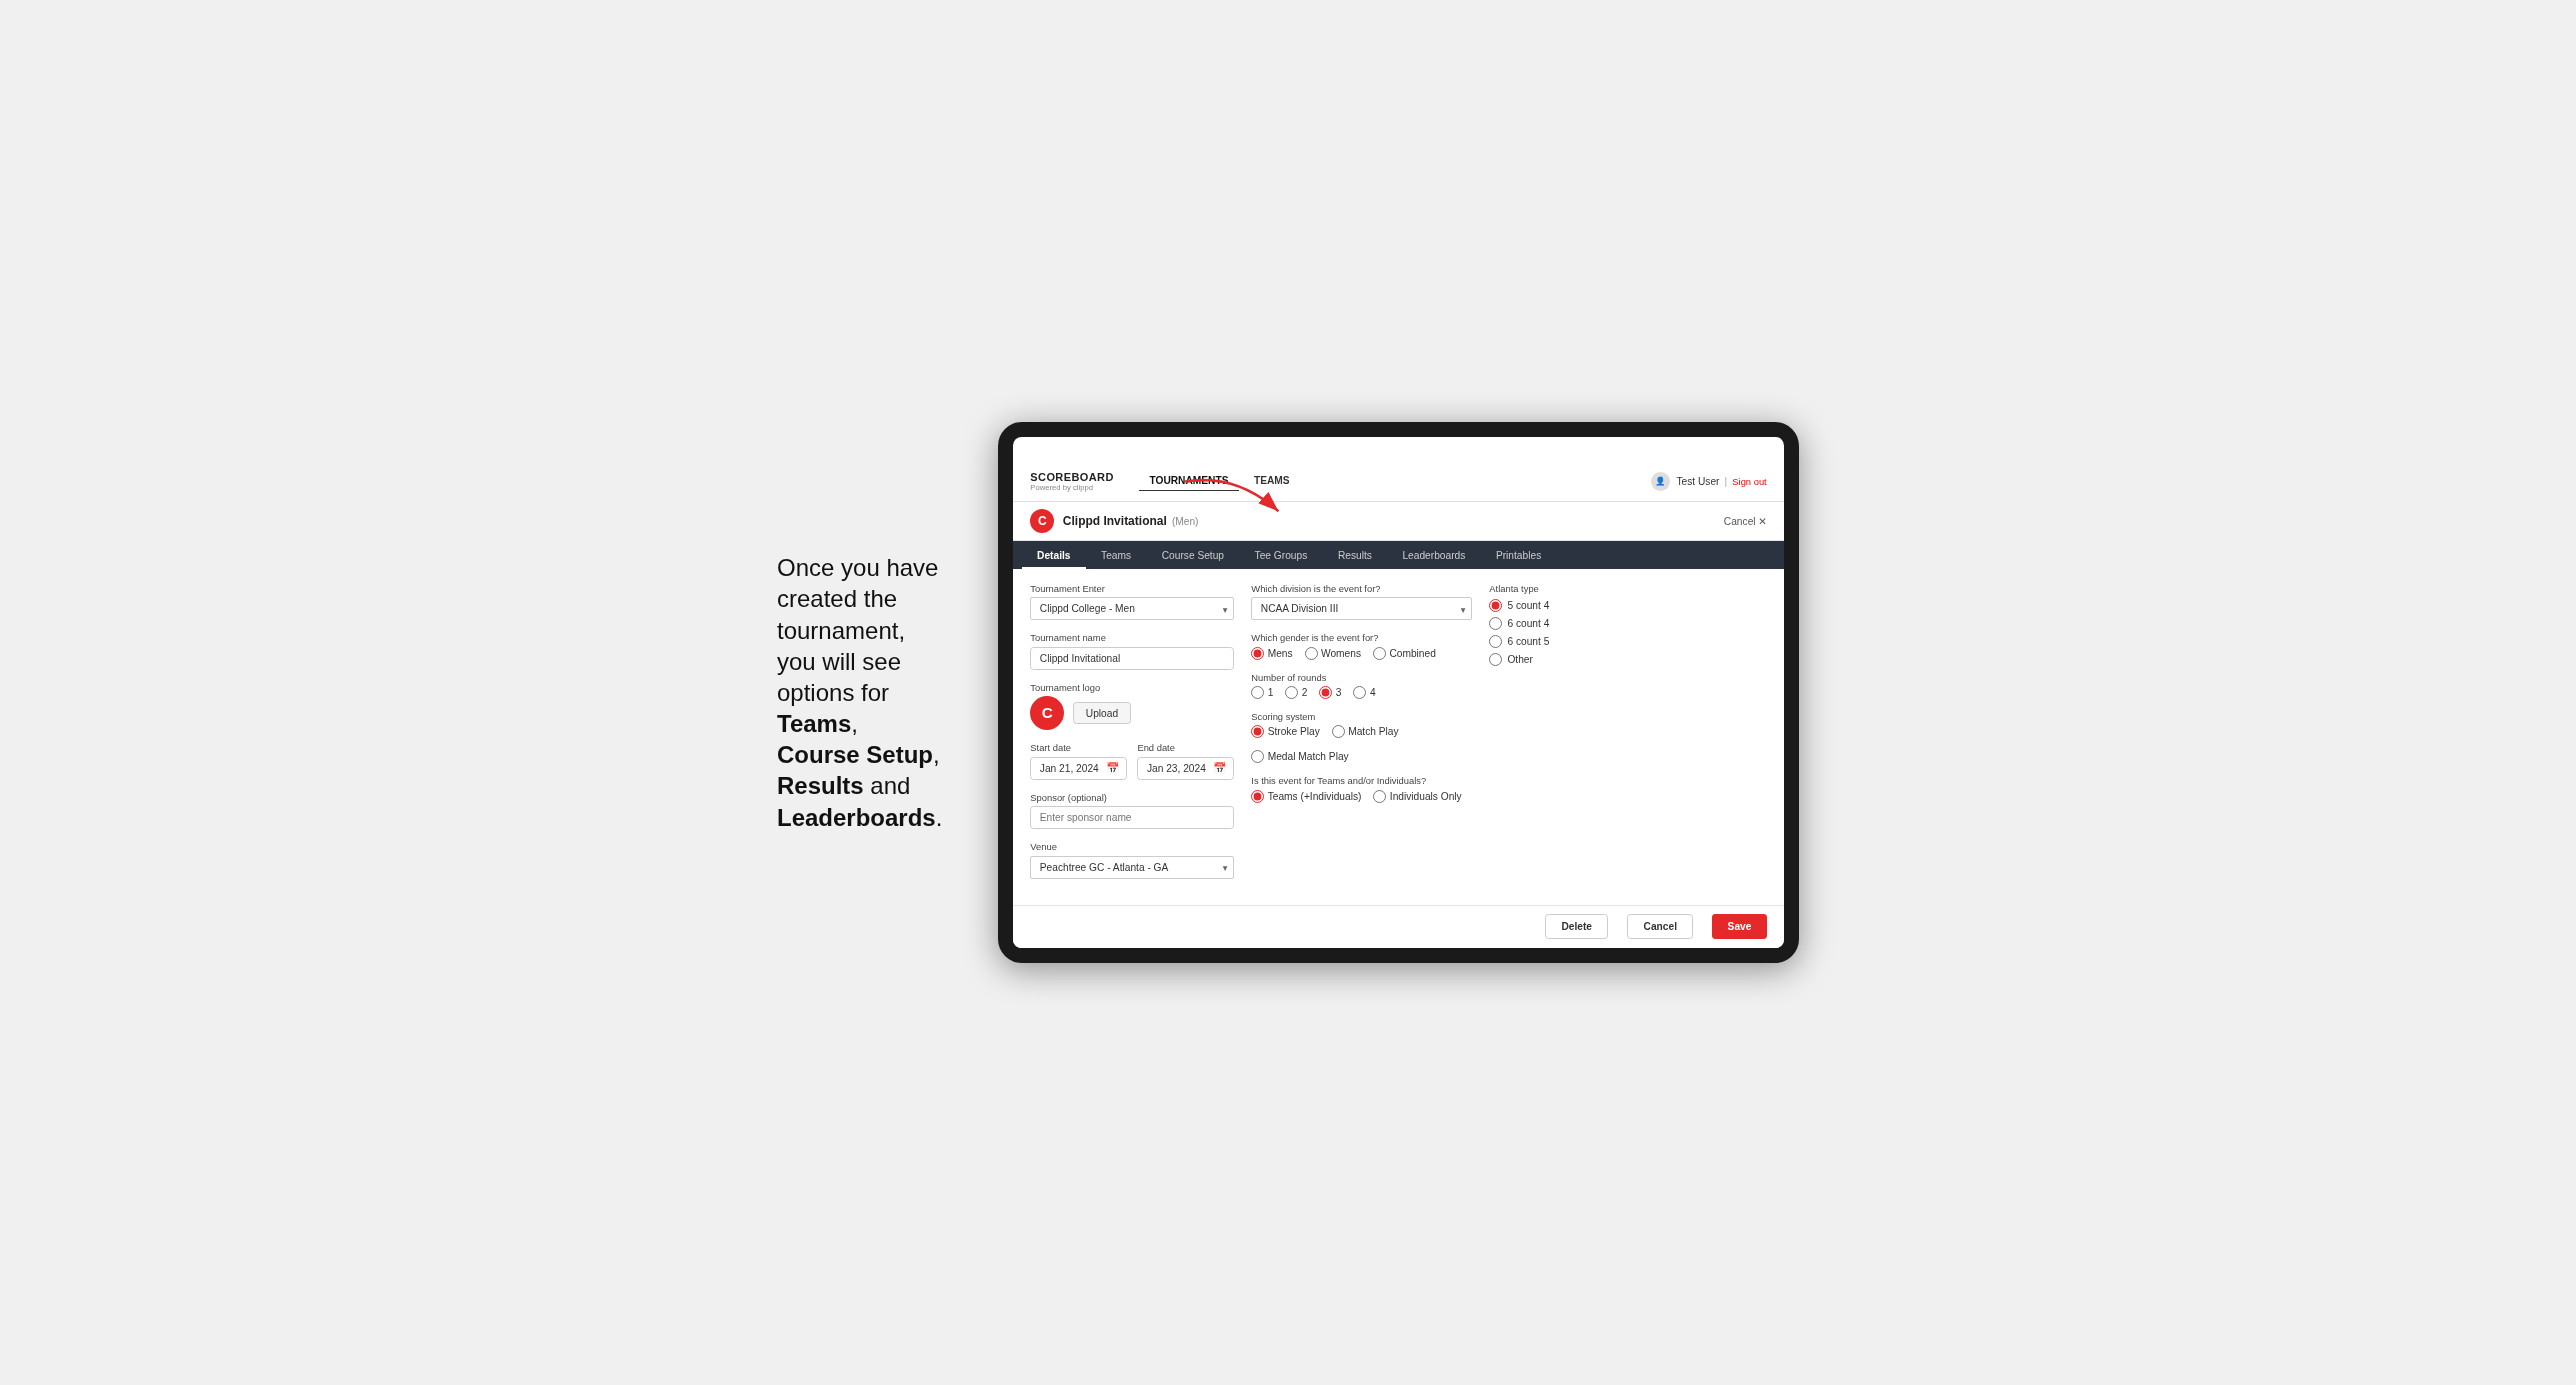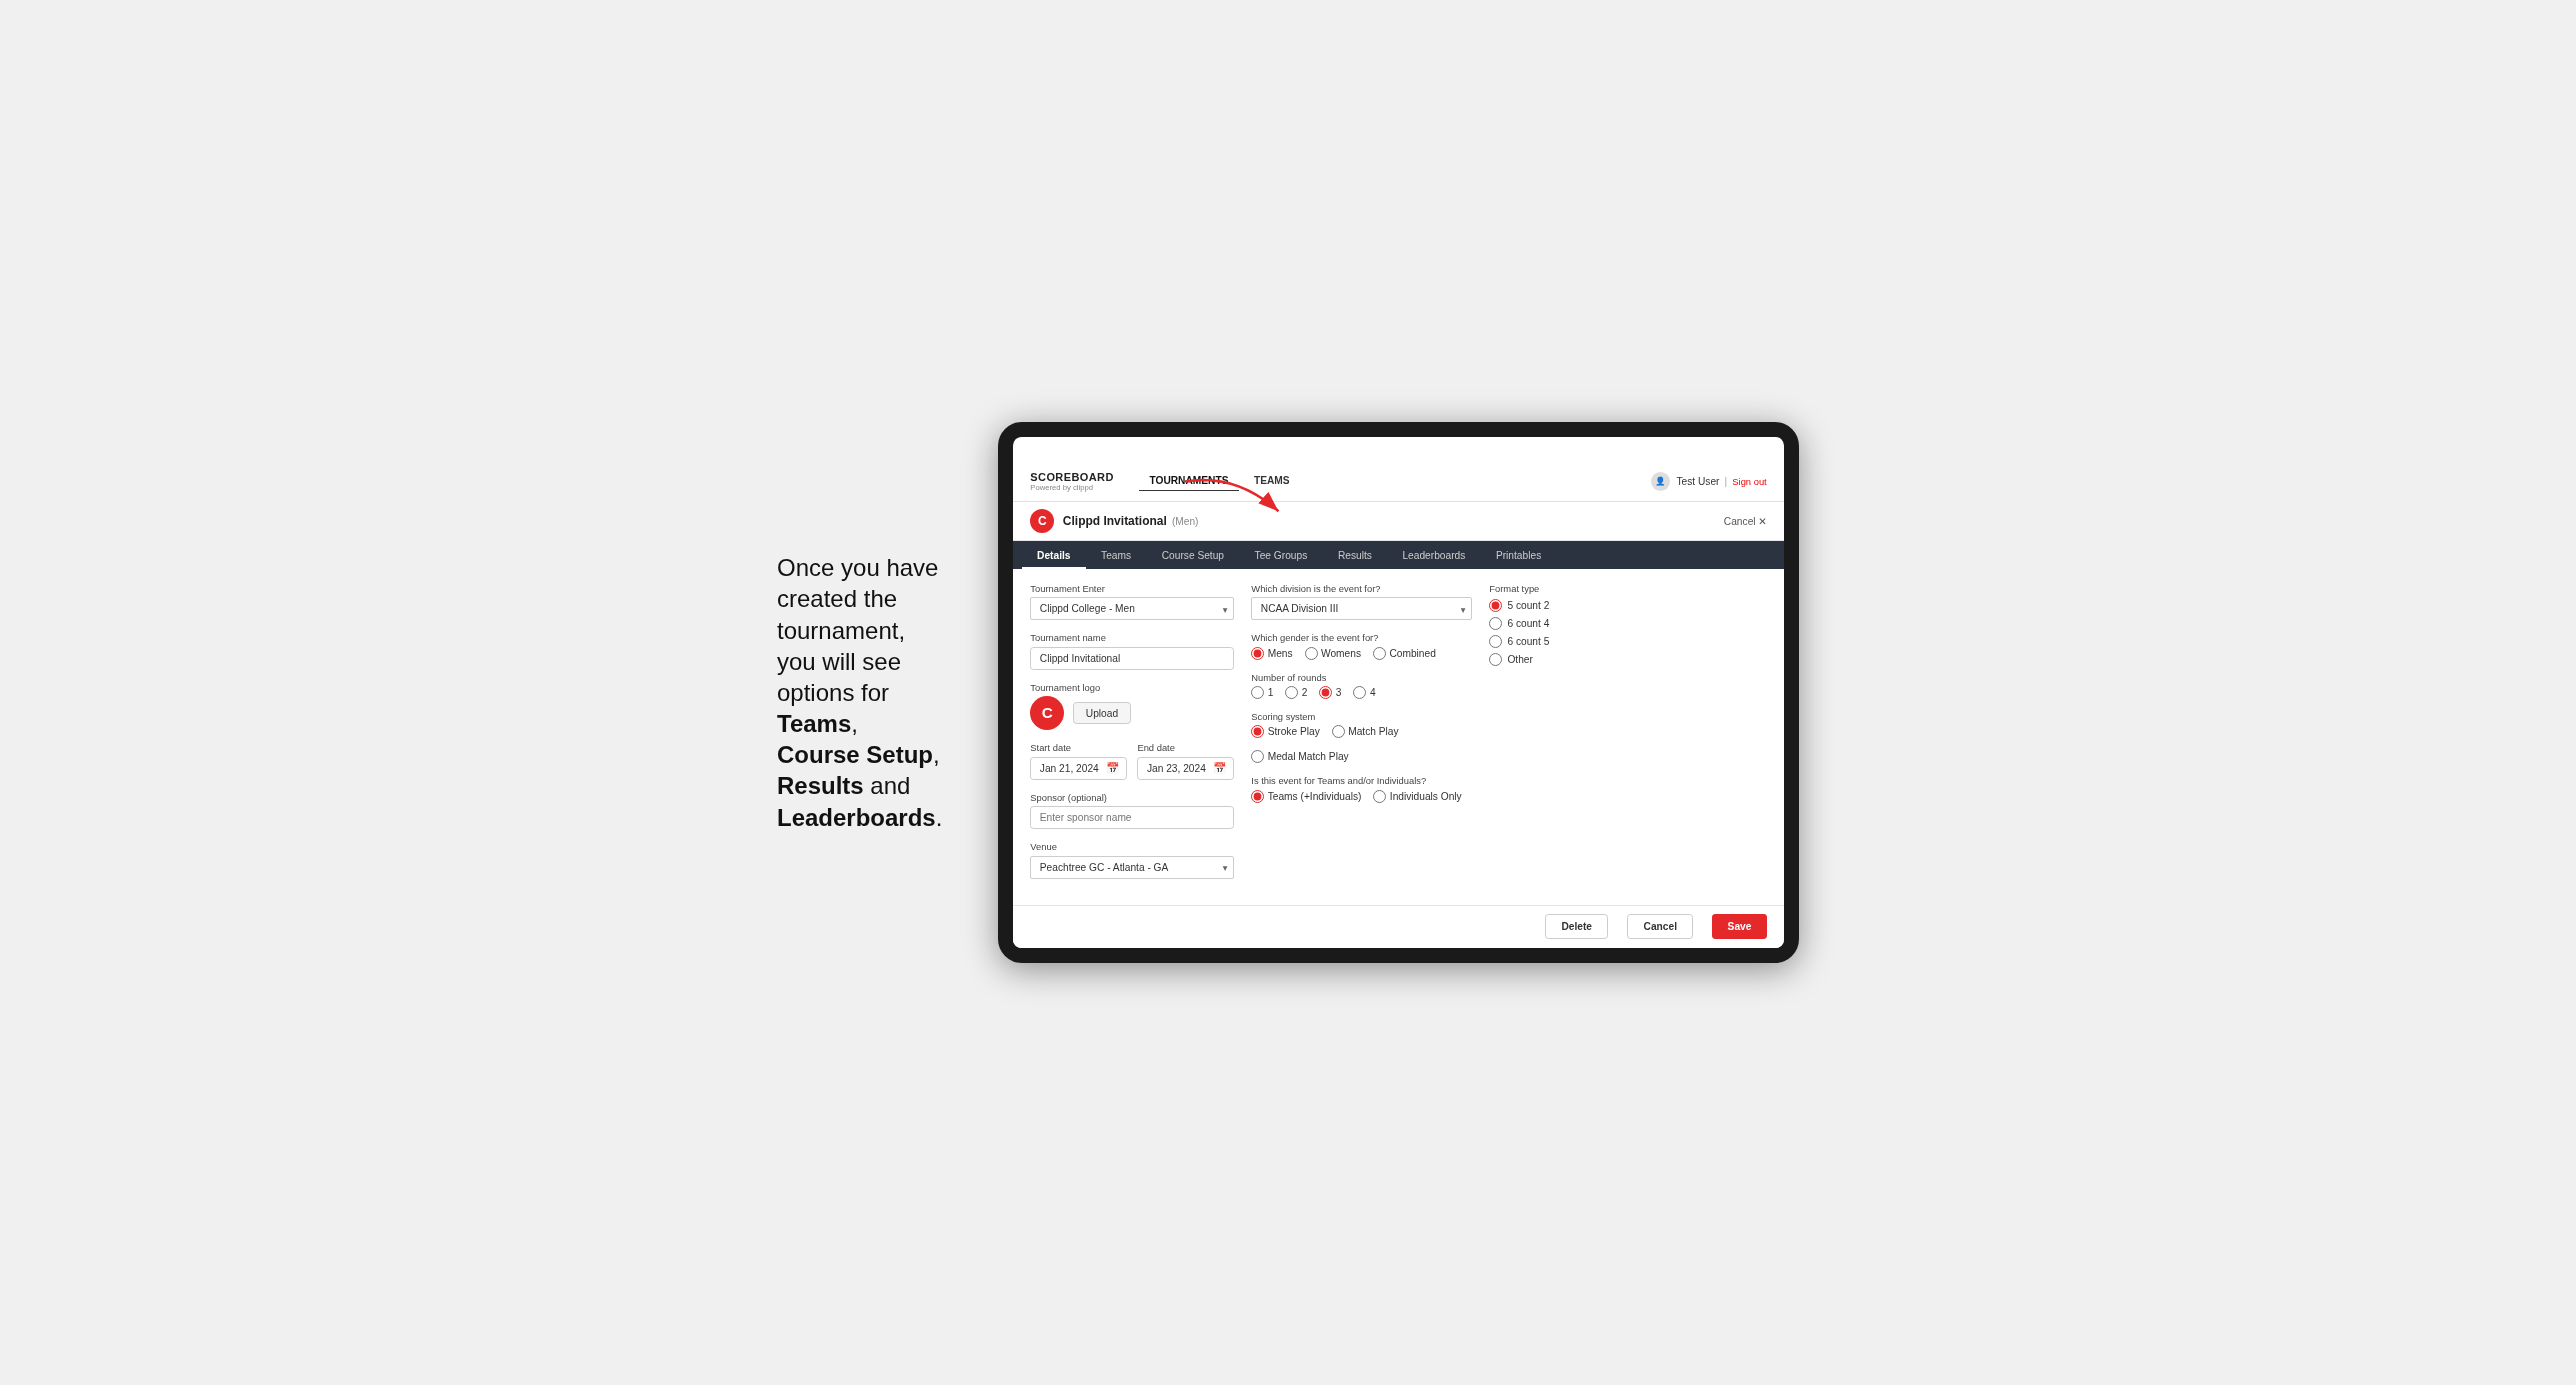"Format type" div.format-type-label { text: Format -> Atlanta }
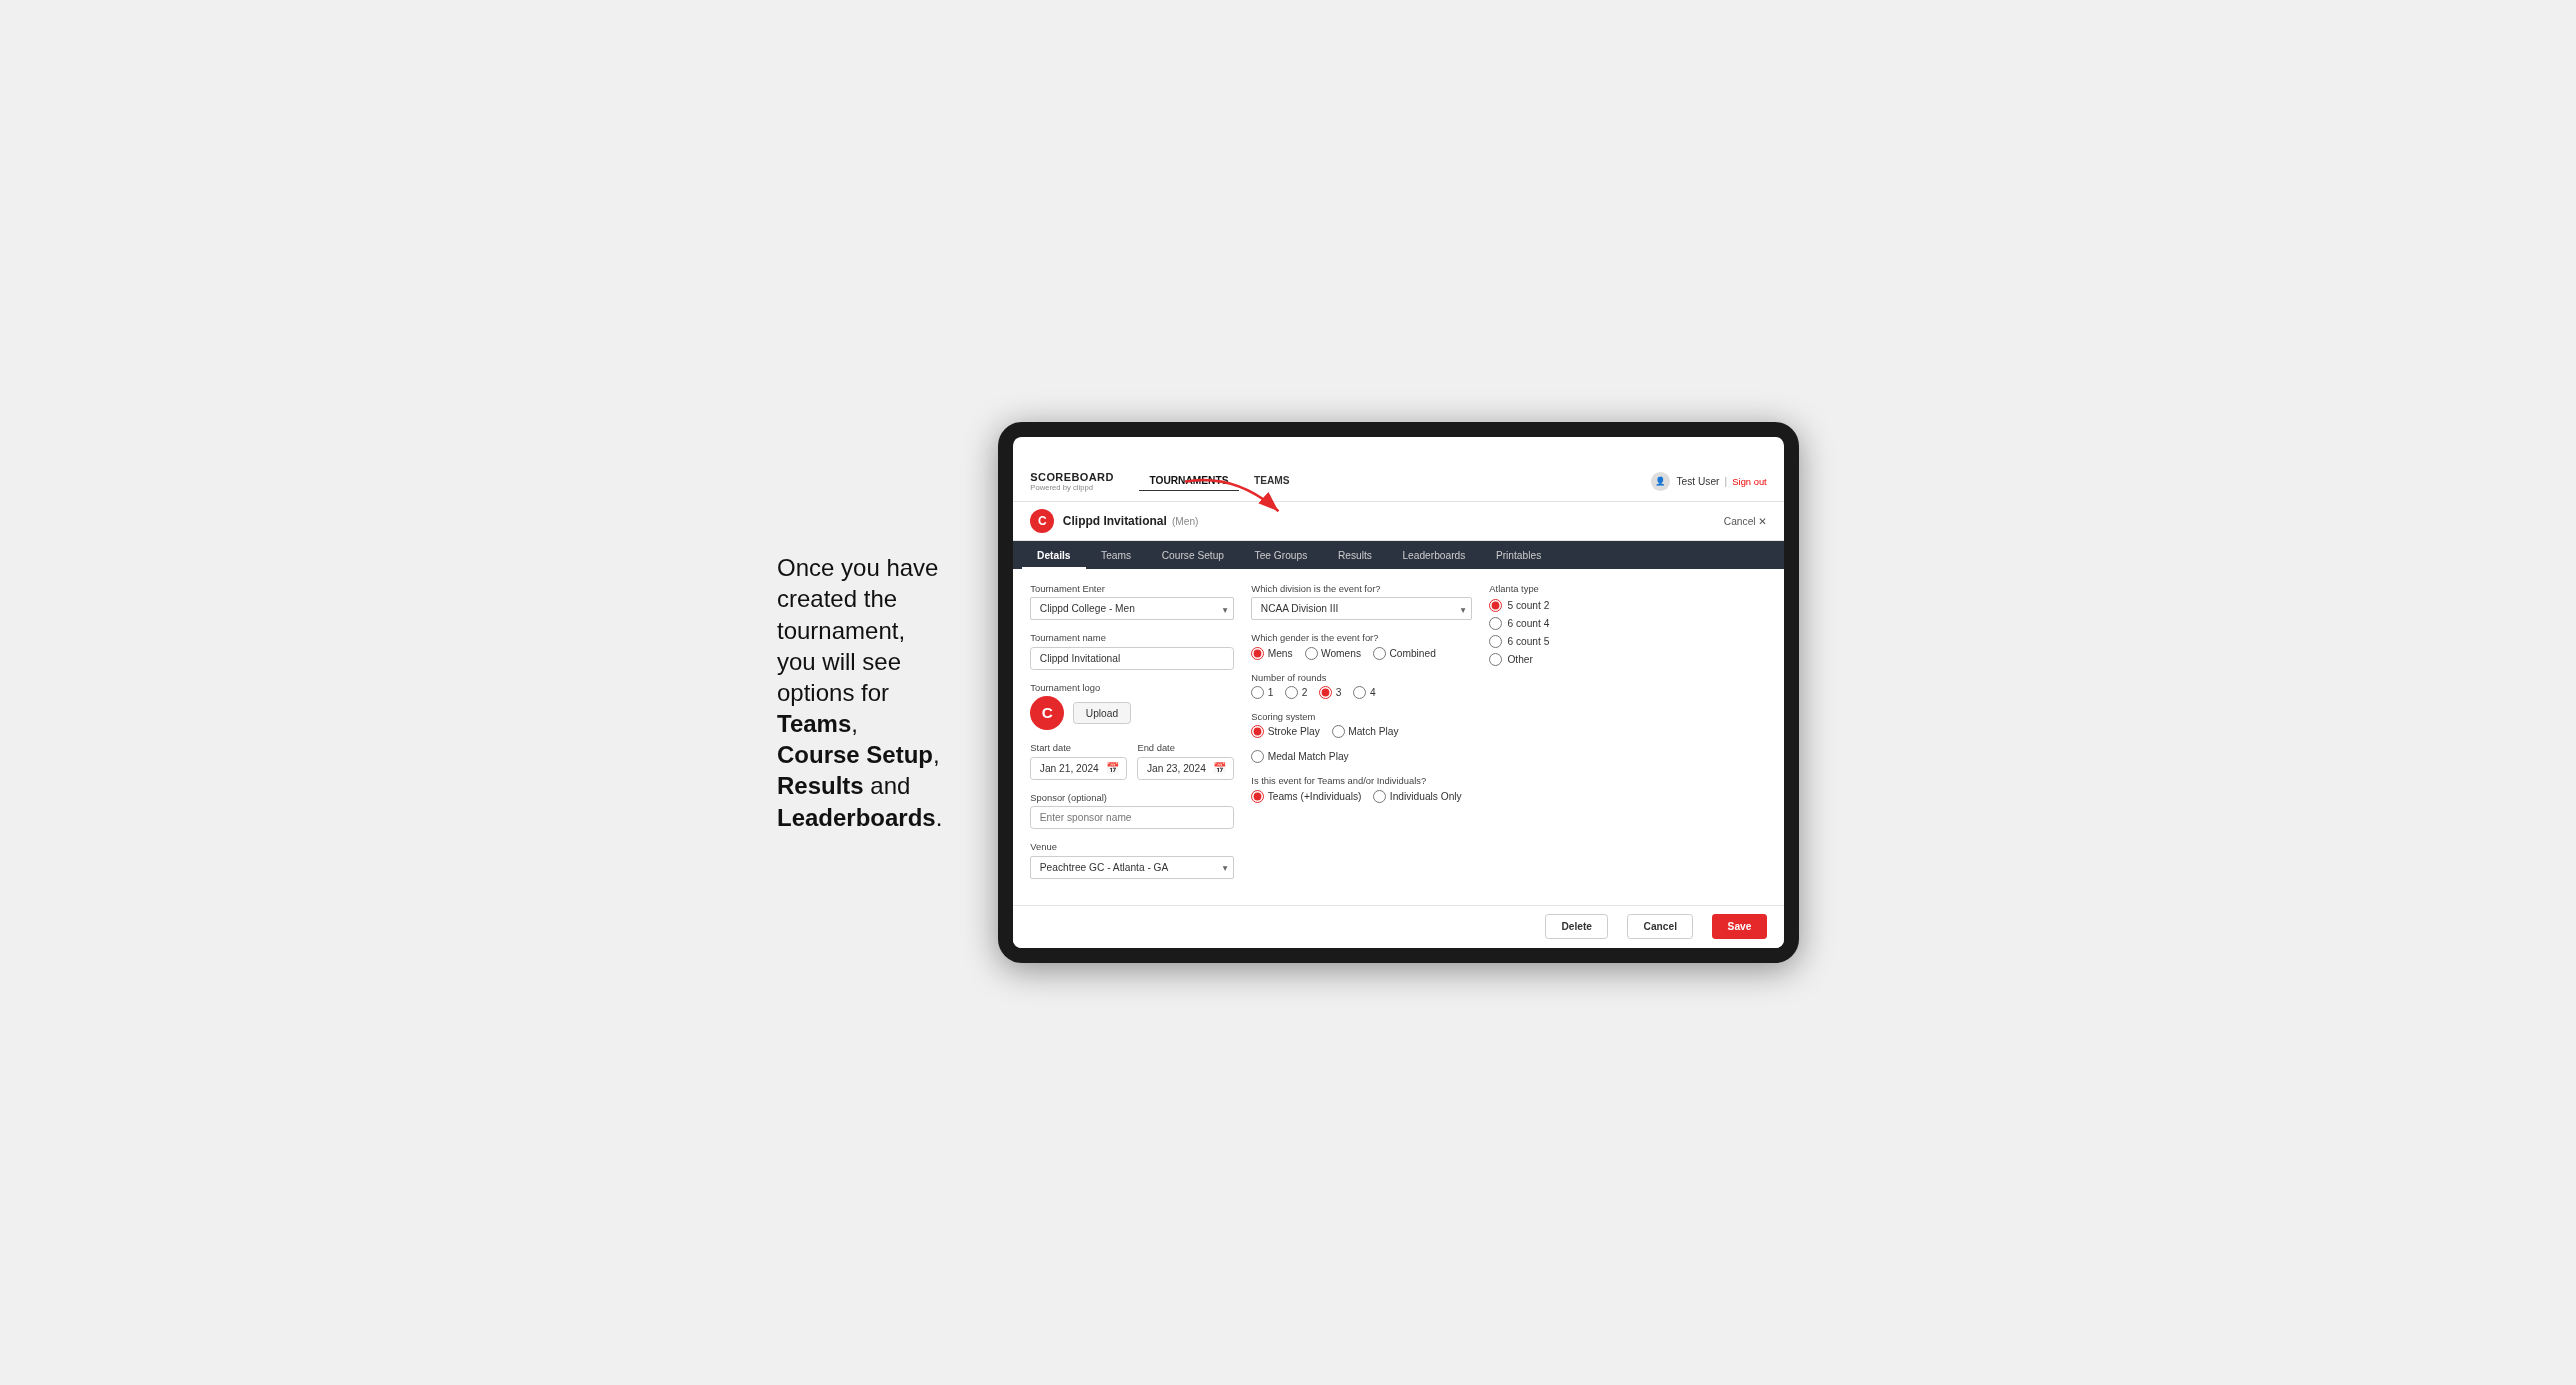"5 count 2" span { text: 2 -> 4 }
